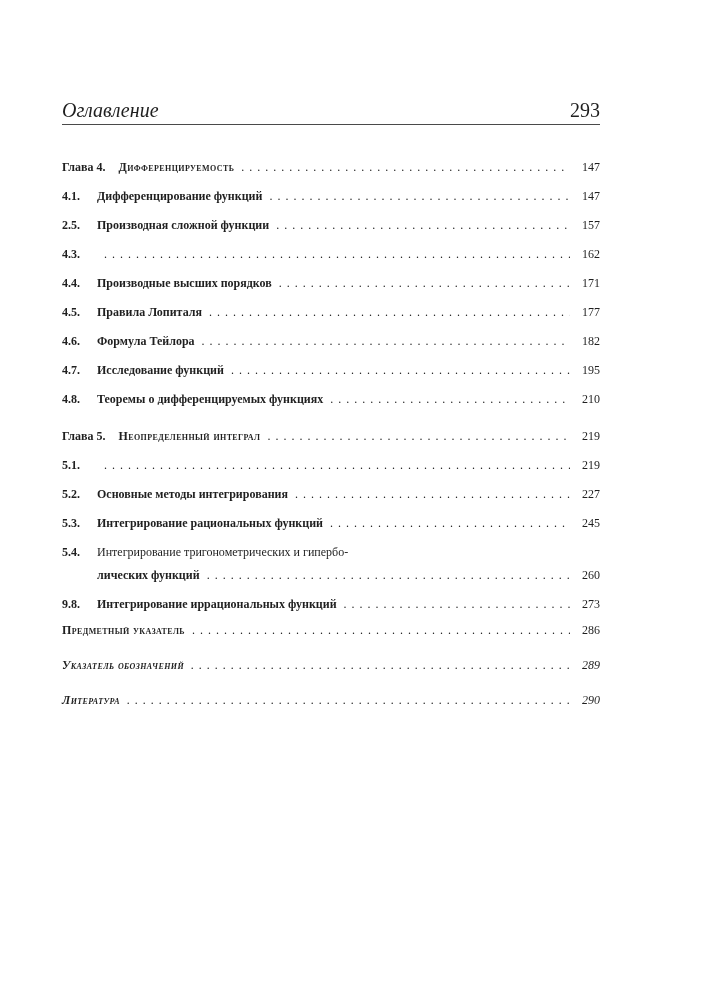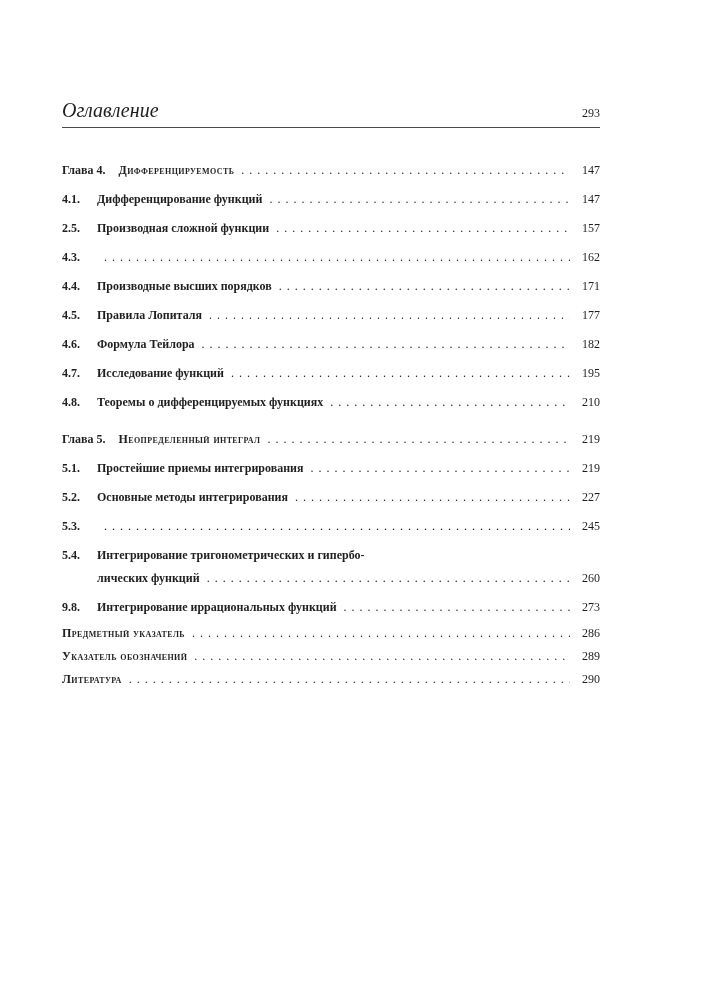"293" .header-page { font-size: 12px -> 20px }
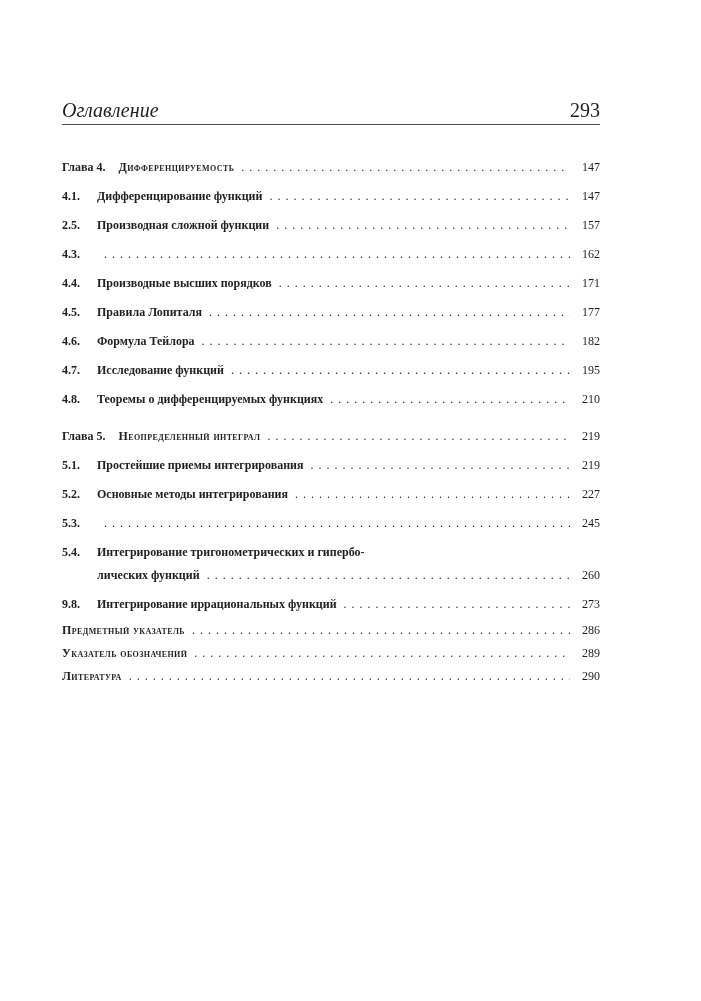"Простейшие приемы интегрирования" span.title { html: <span>Простейшие приемы интегрирования</span> -> none }
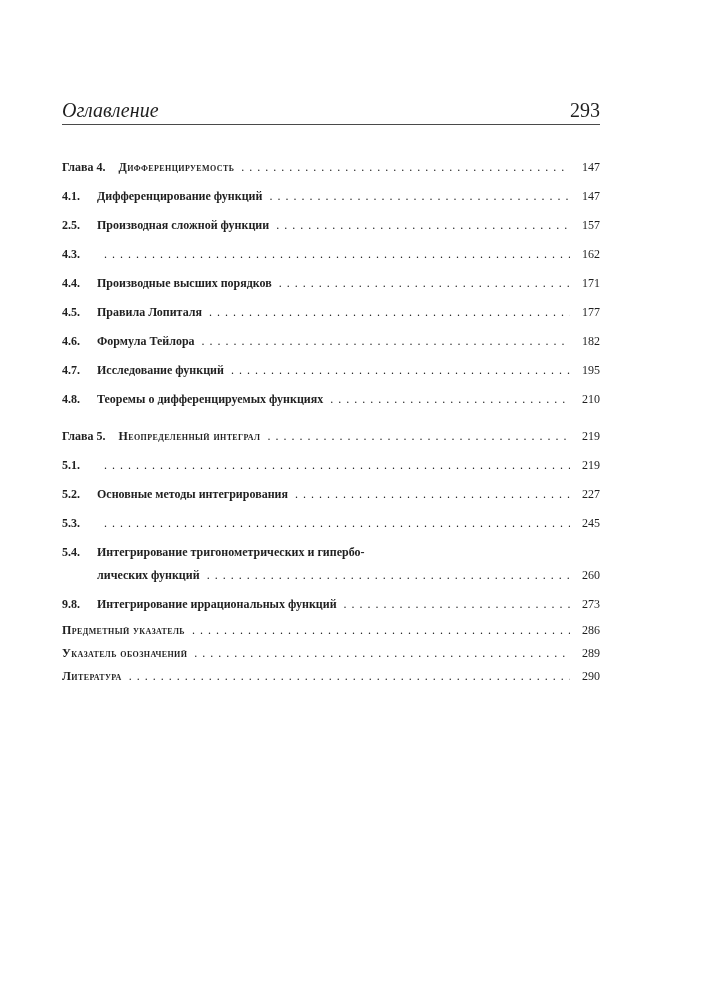"Интегрирование рациональных функций" span.title { html: none -> <span>Интегрирование рациональных функций</span> }
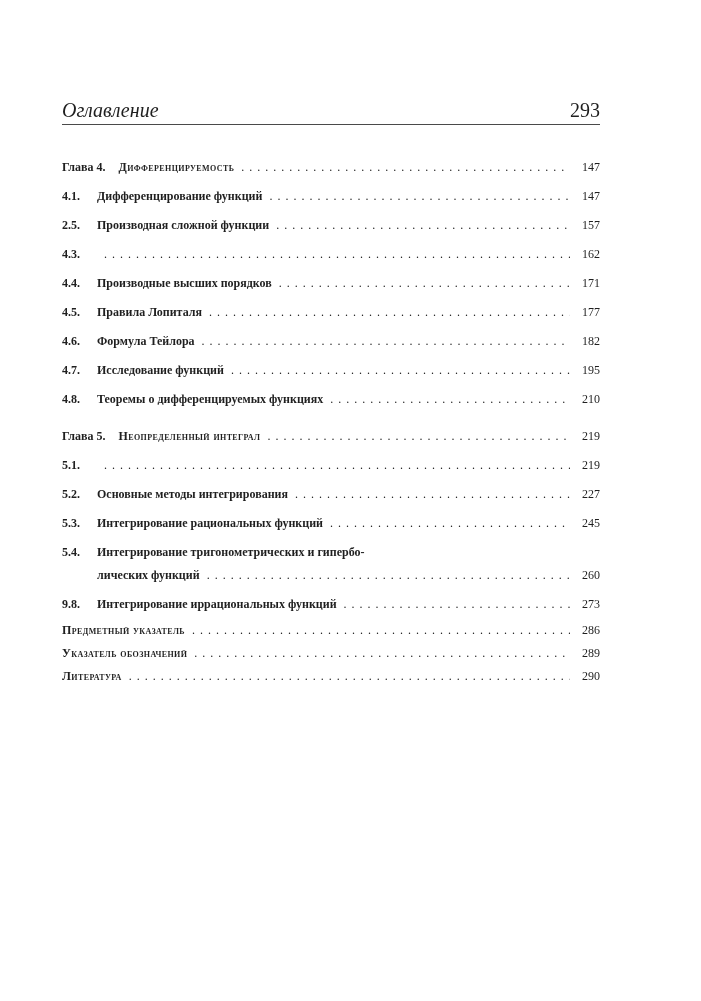"Интегрирование тригонометрических и" .cont-line { font-weight: 700 -> 400 }
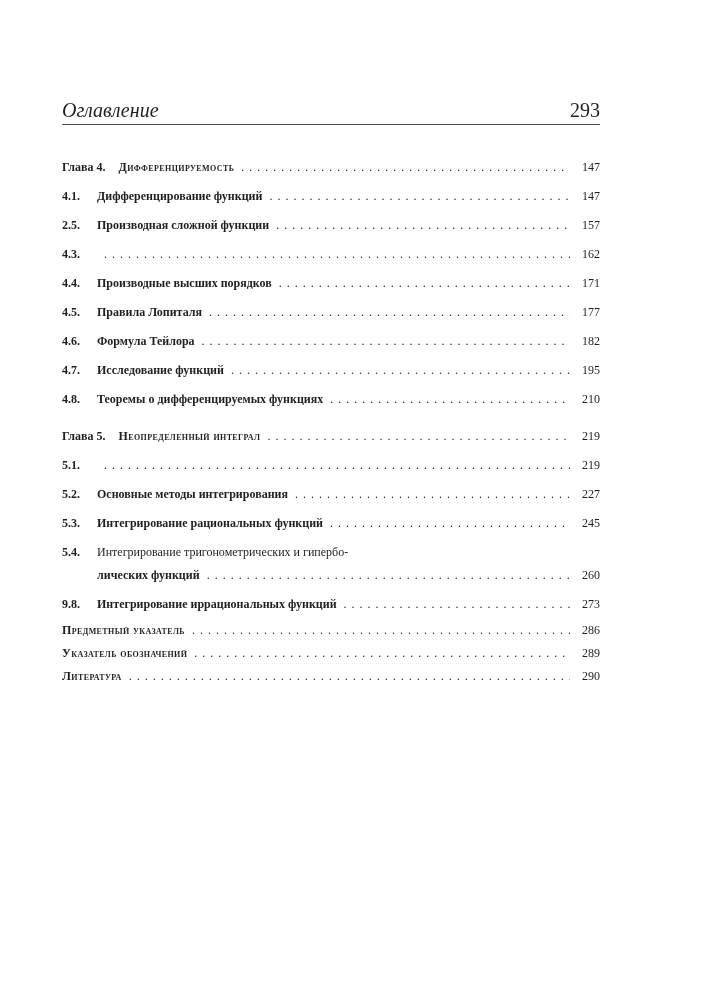"Указатель обозначений" .row.mt-end { font-style: none -> italic; margin-top: 0 -> 12px }
